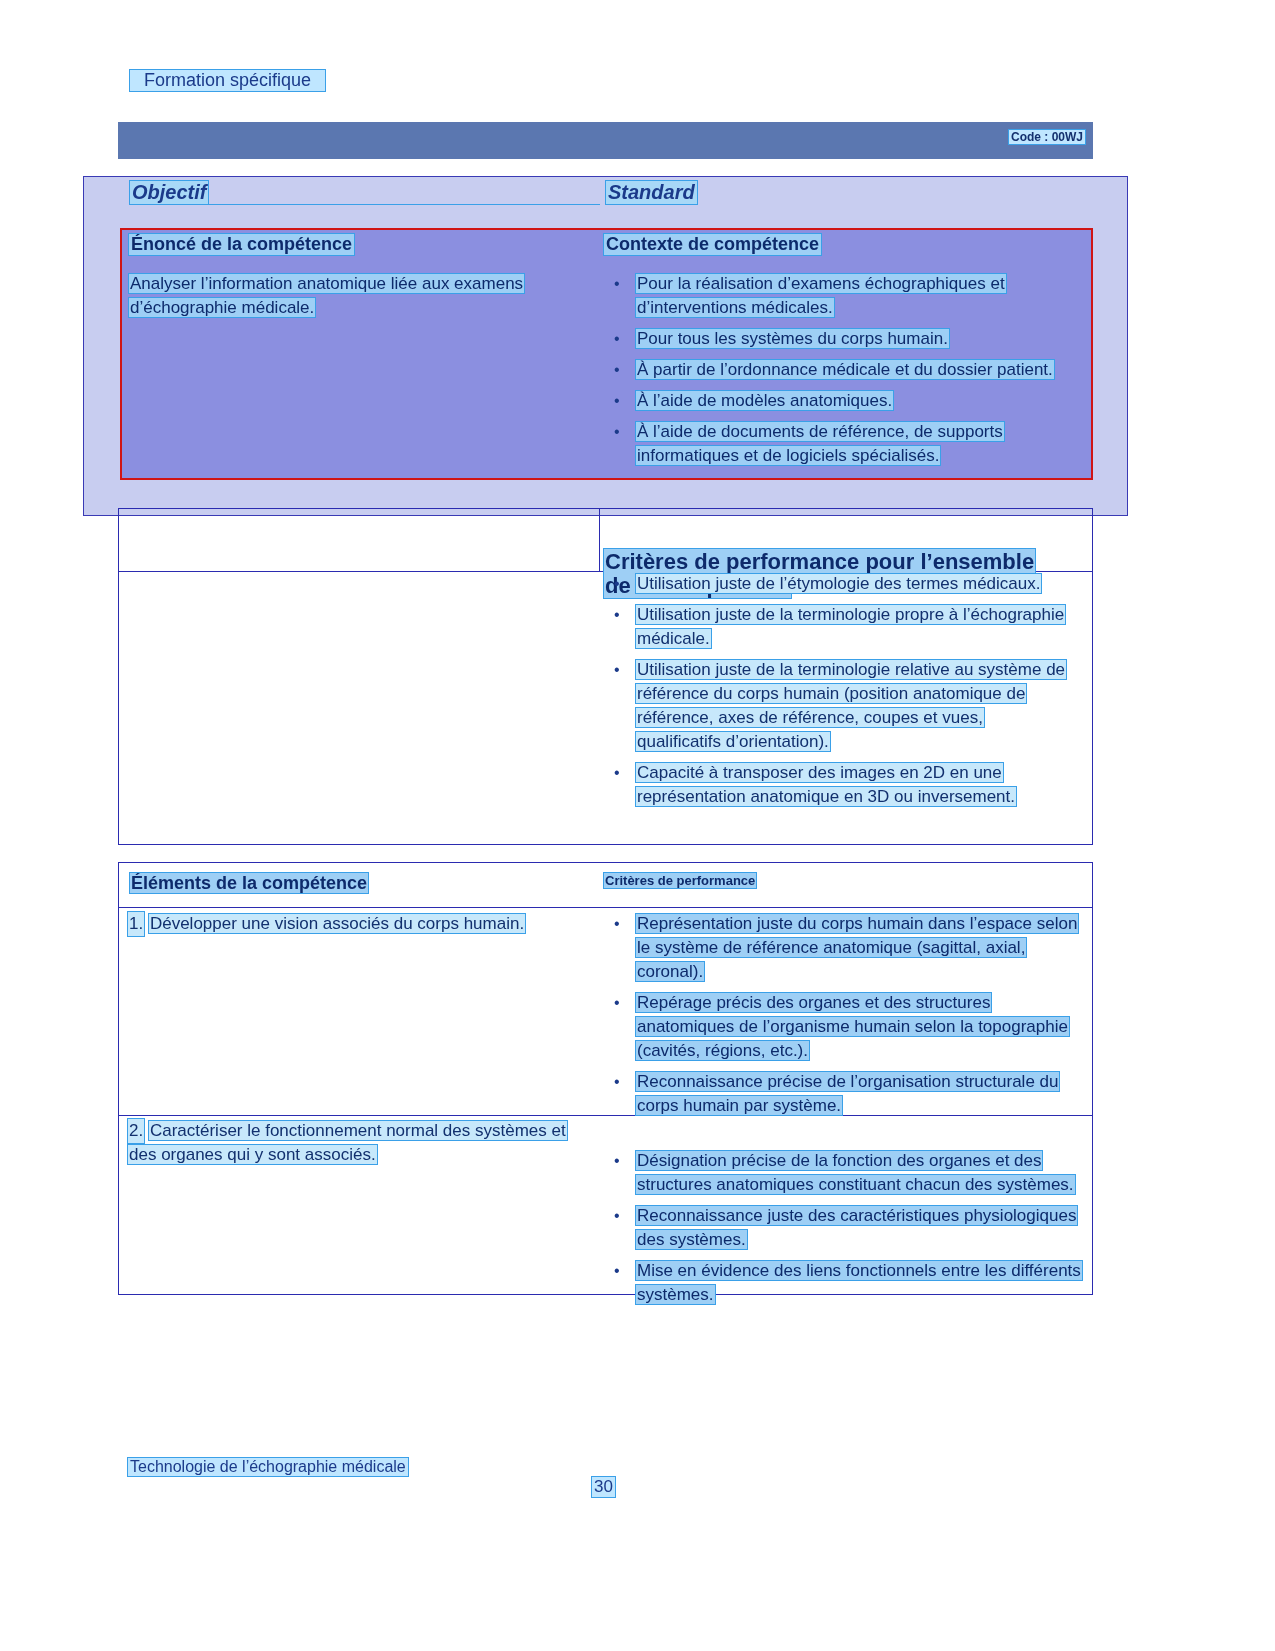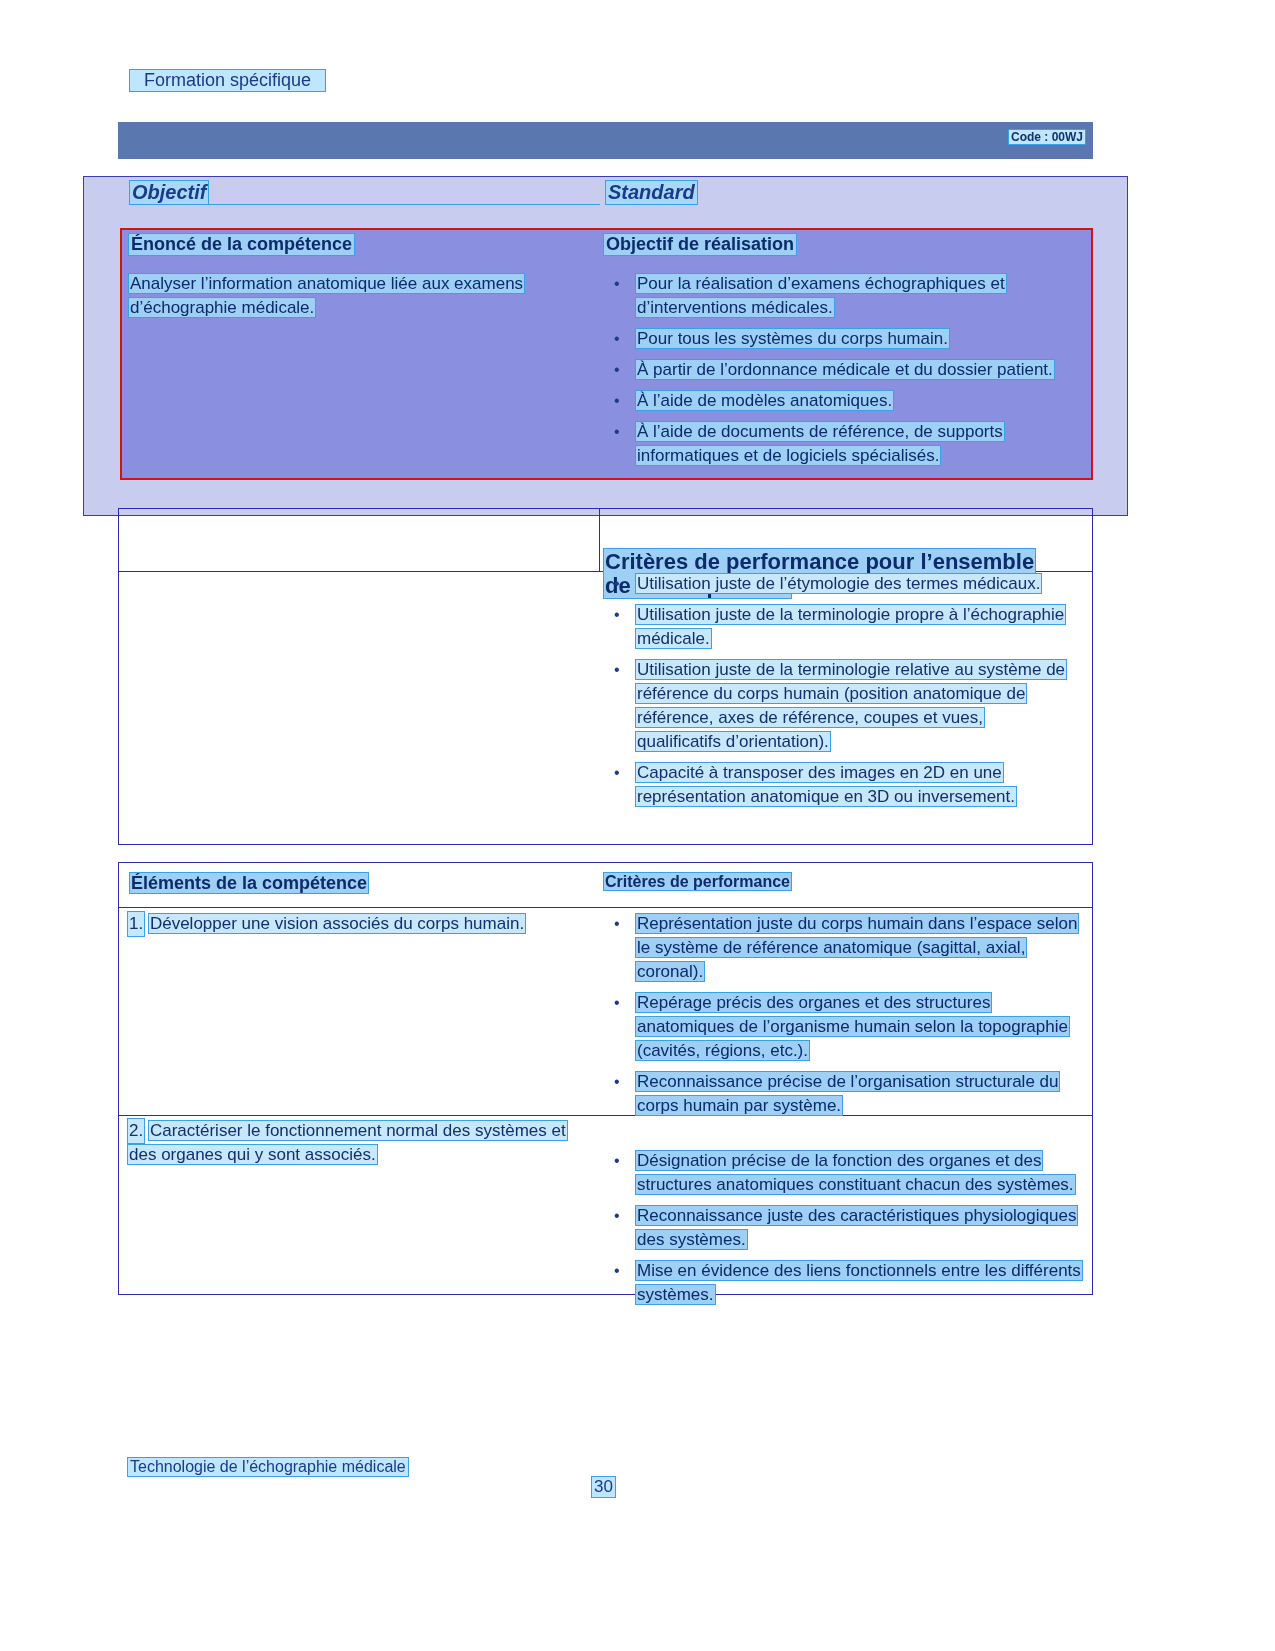"Objectif de réalisation" div.cell-head { text: Objectif de réalisation -> Contexte de compétence }
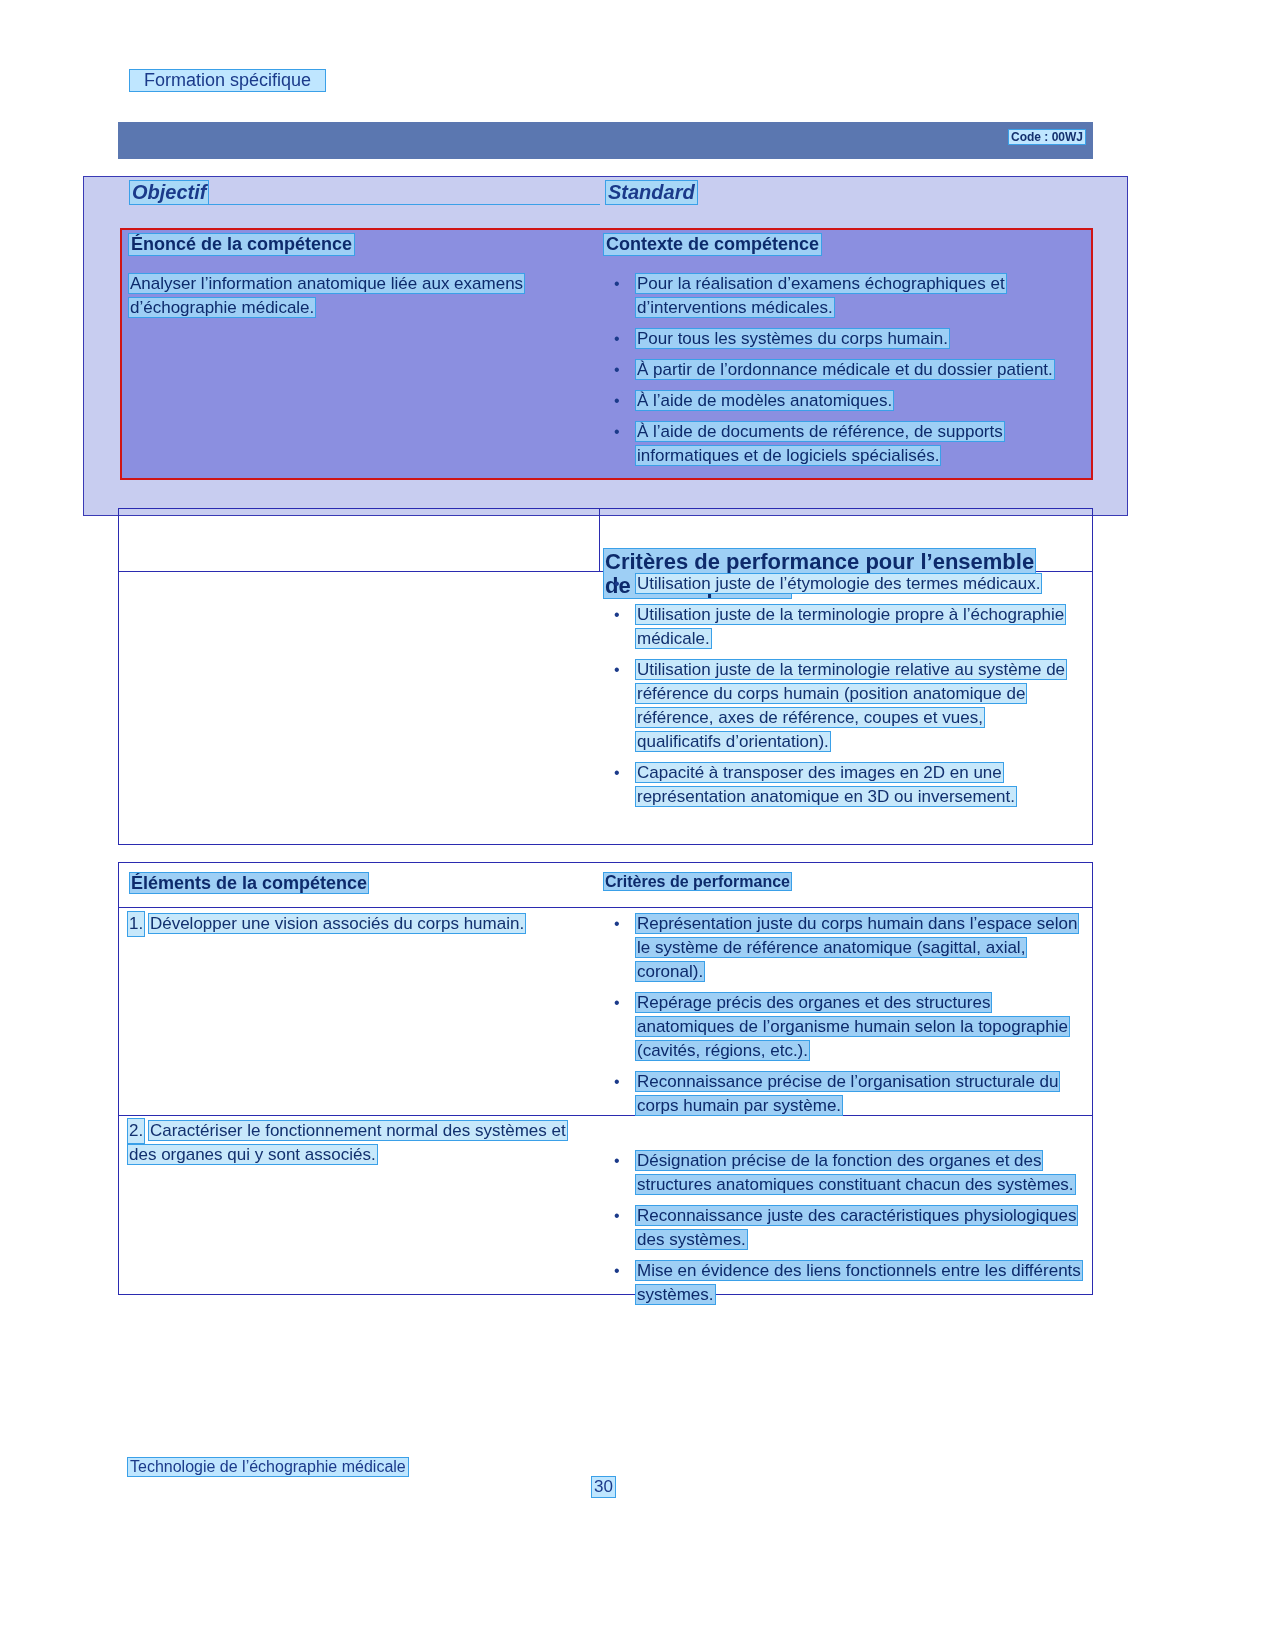"Critères de performance" .elem-head-r { font-size: 16px -> 13px }
